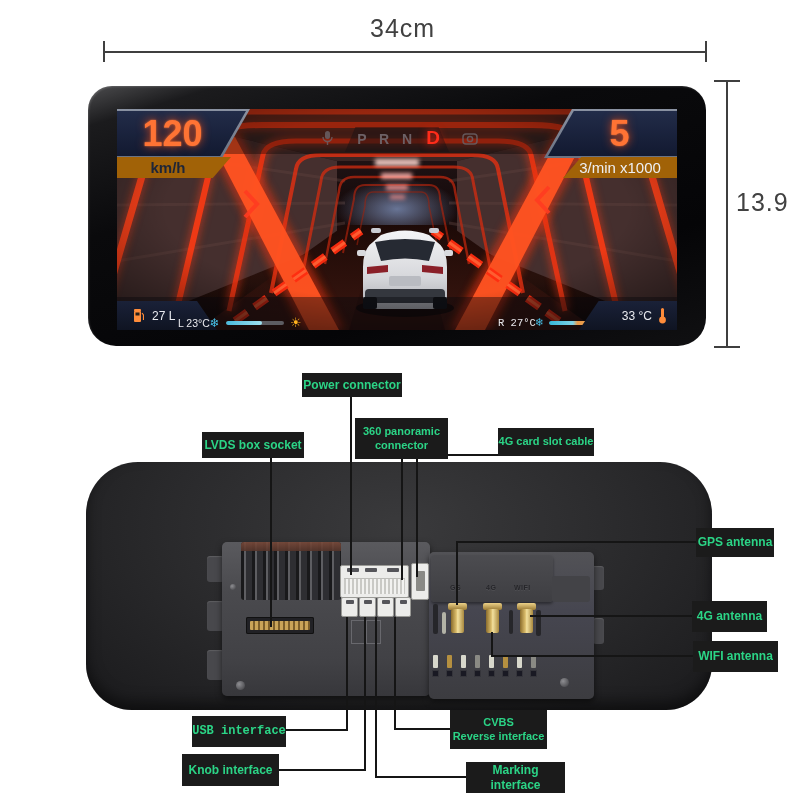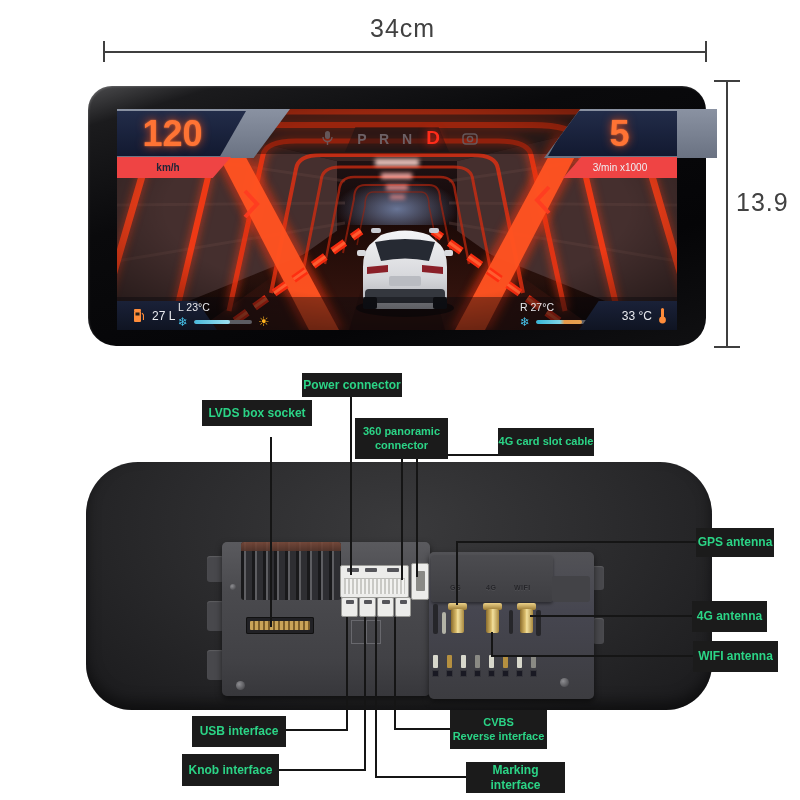"120" .panel-wrap { padding-left: 40px -> none }
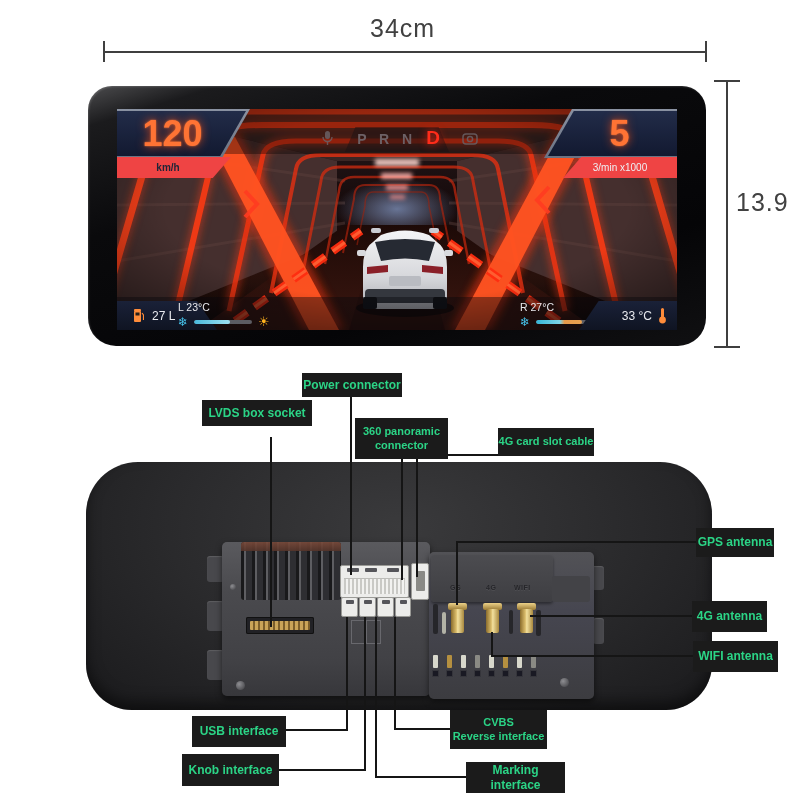"km/h" .unit-bar { background: #ef4444 -> #a16207; font-size: 10px -> 15px }
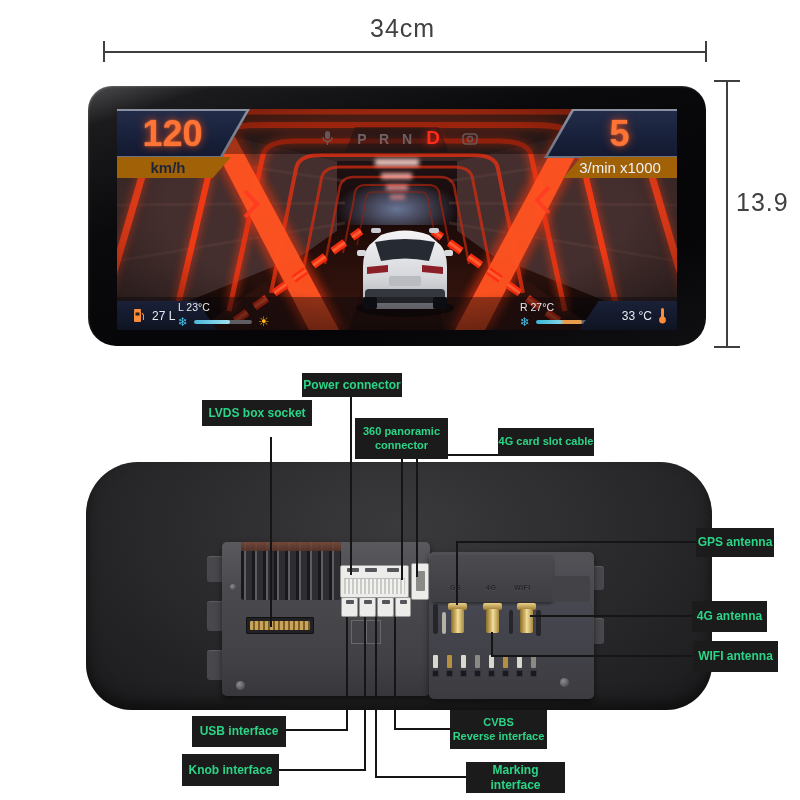"L 23°C" .climate { align-items: flex-start -> flex-end; flex-direction: column -> row }
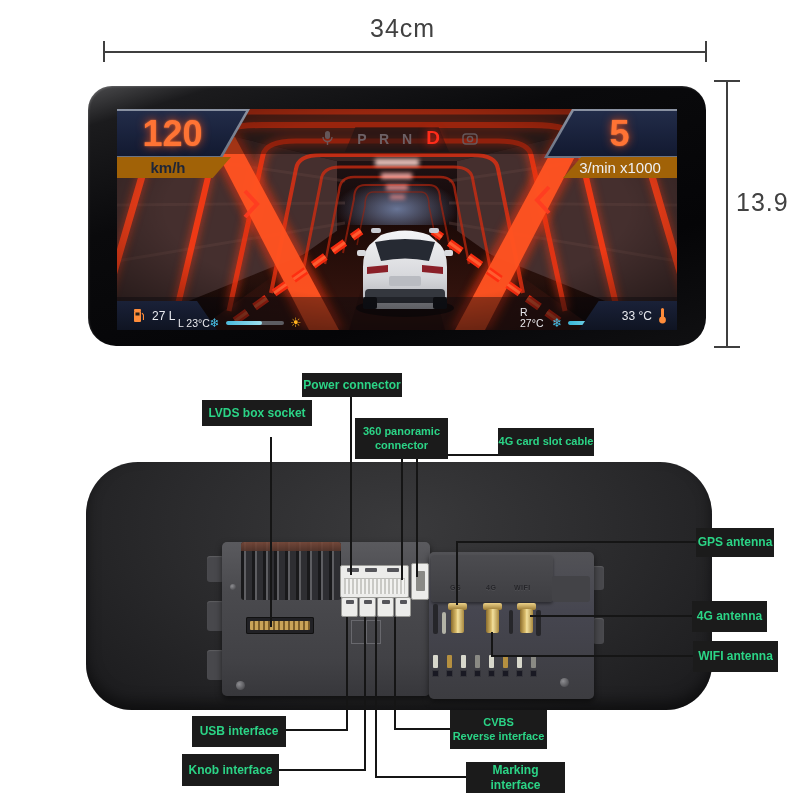"R 27°C" div.climate { font-family: none -> Liberation Mono, monospace; left: 520px -> 498px }
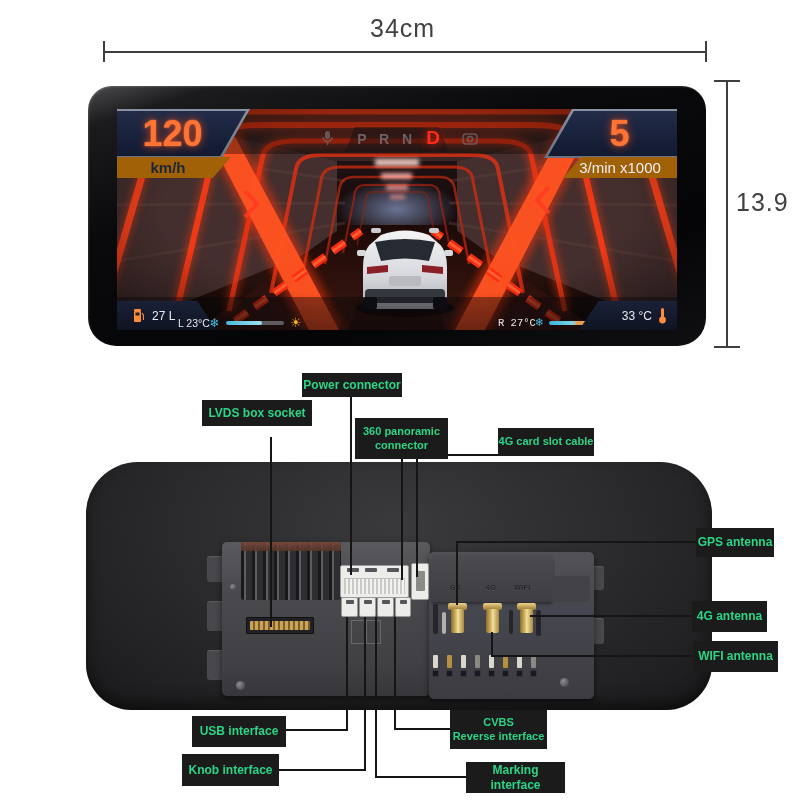"LVDS box socket" div.callout { top: 400px -> 432px; width: 110px -> 102px }
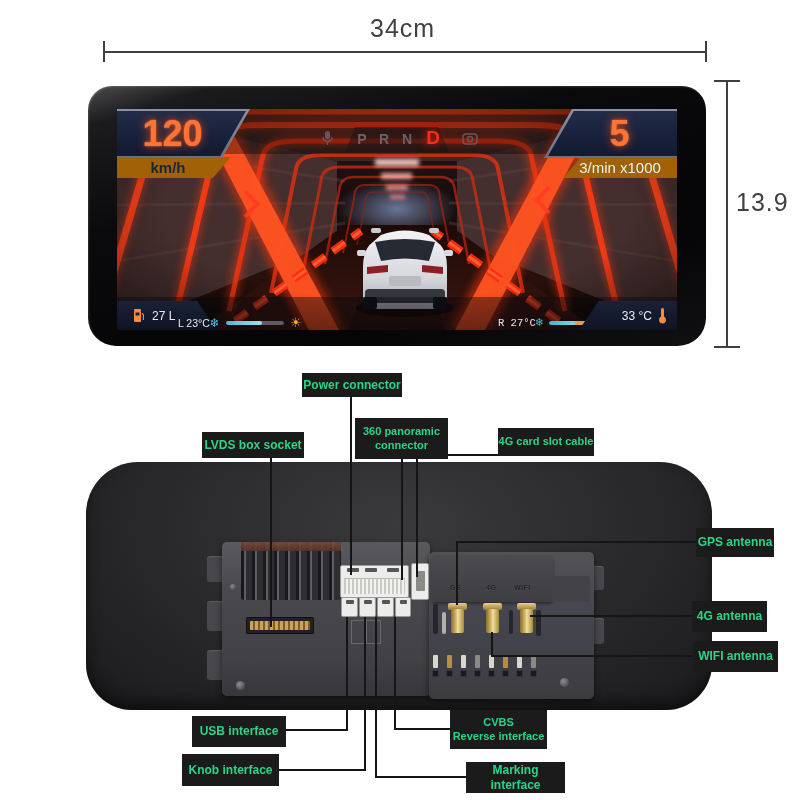"USB interface" div.callout { font-family: none -> Liberation Mono, monospace }
